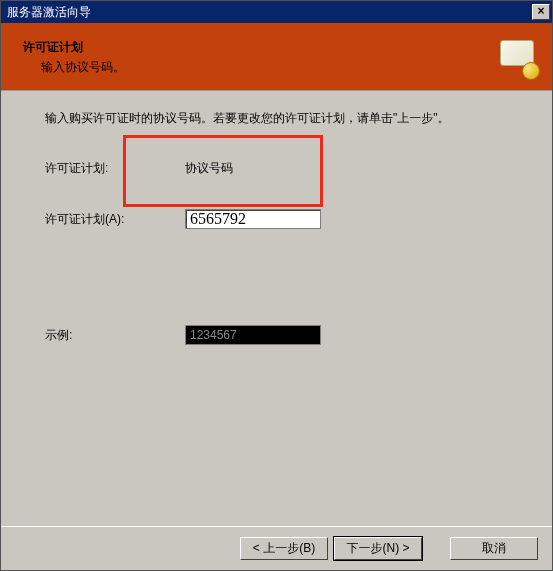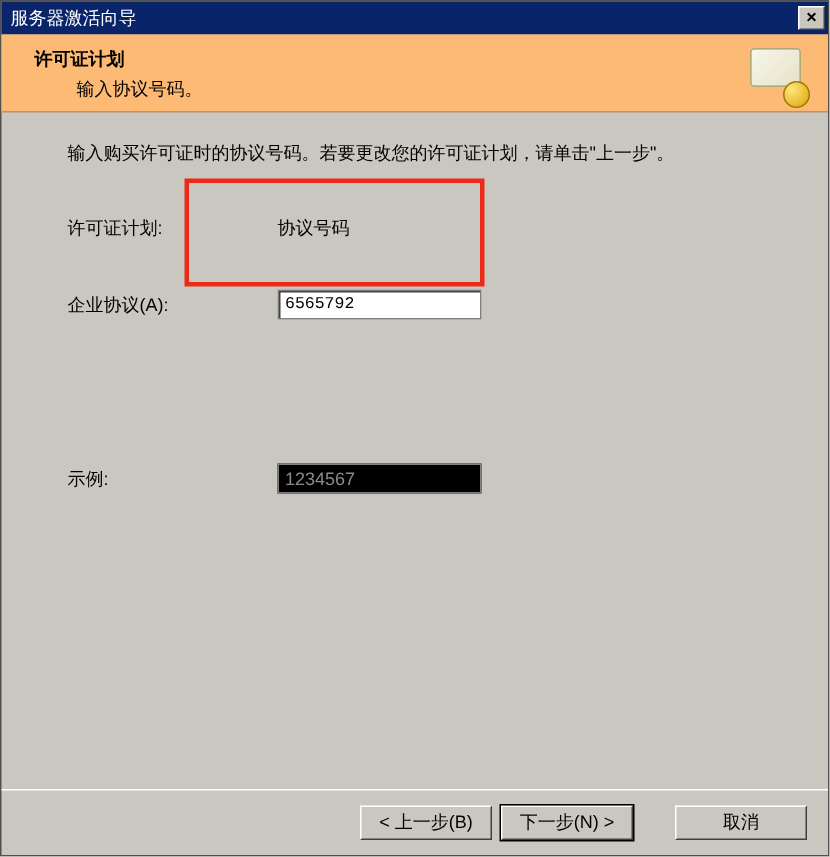"许可证计划" .header-panel { background: #fdba74 -> #c2410c; height: 52px -> 68px }
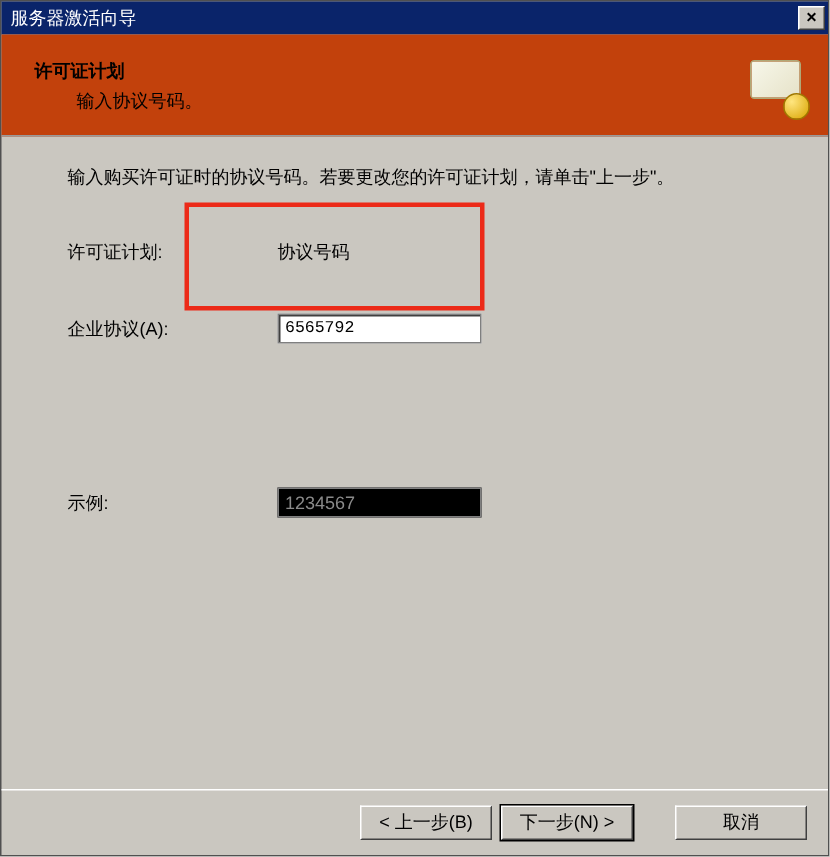"输入协议号码。" .header-sub { margin-left: 28px -> 18px }
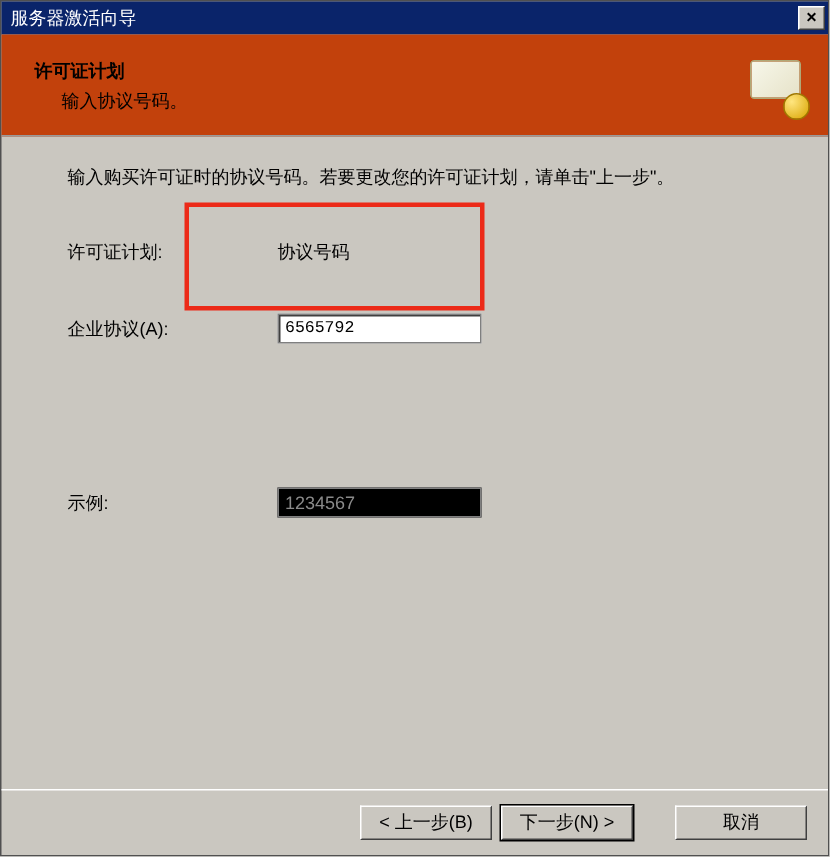"企业协议(A):" div.lbl { text: 企业协议 -> 许可证计划 }
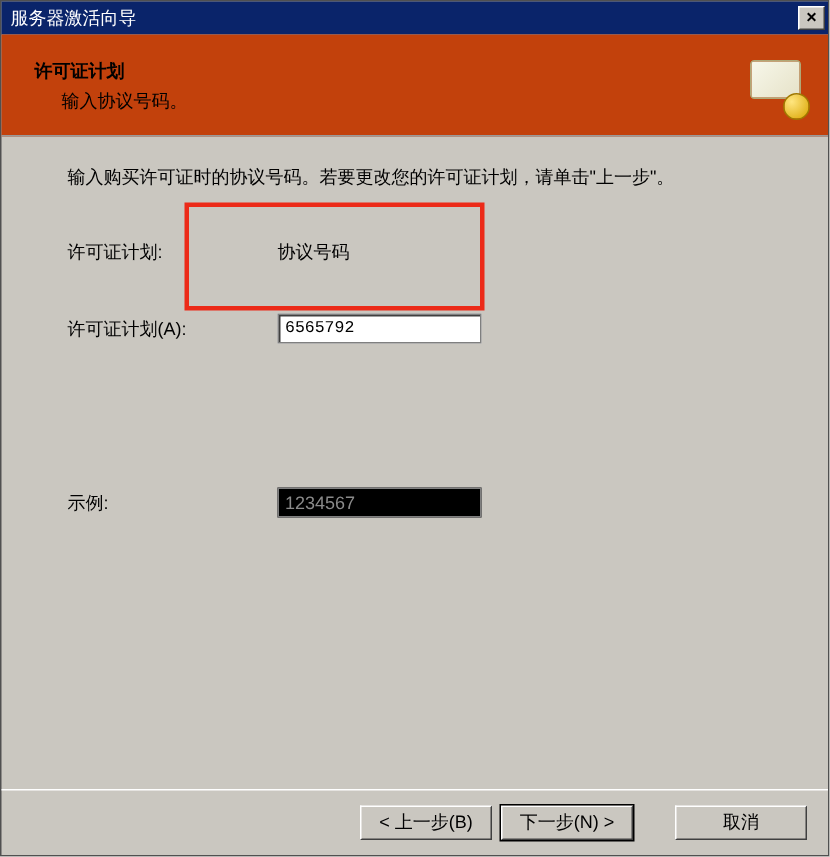"6565792" input.text-field { font-family: Liberation Mono, monospace -> Liberation Serif, serif; font-size: 11px -> 16px }
